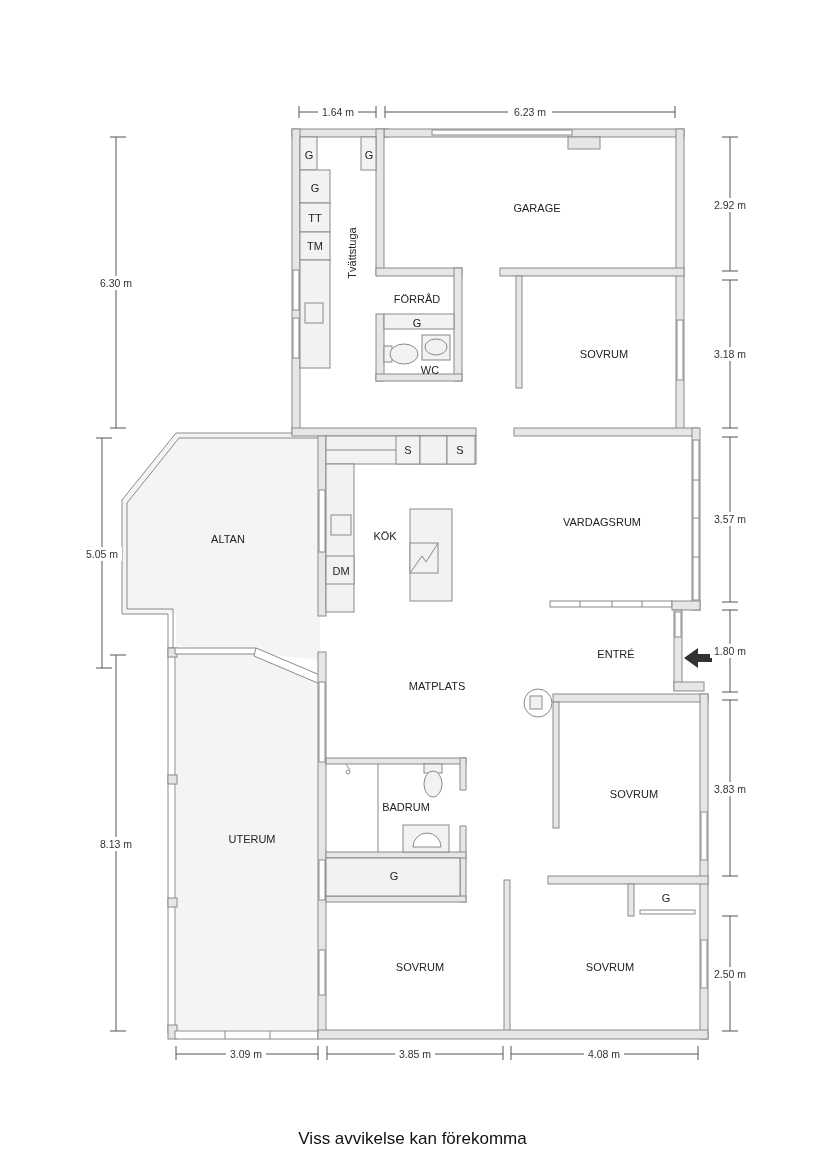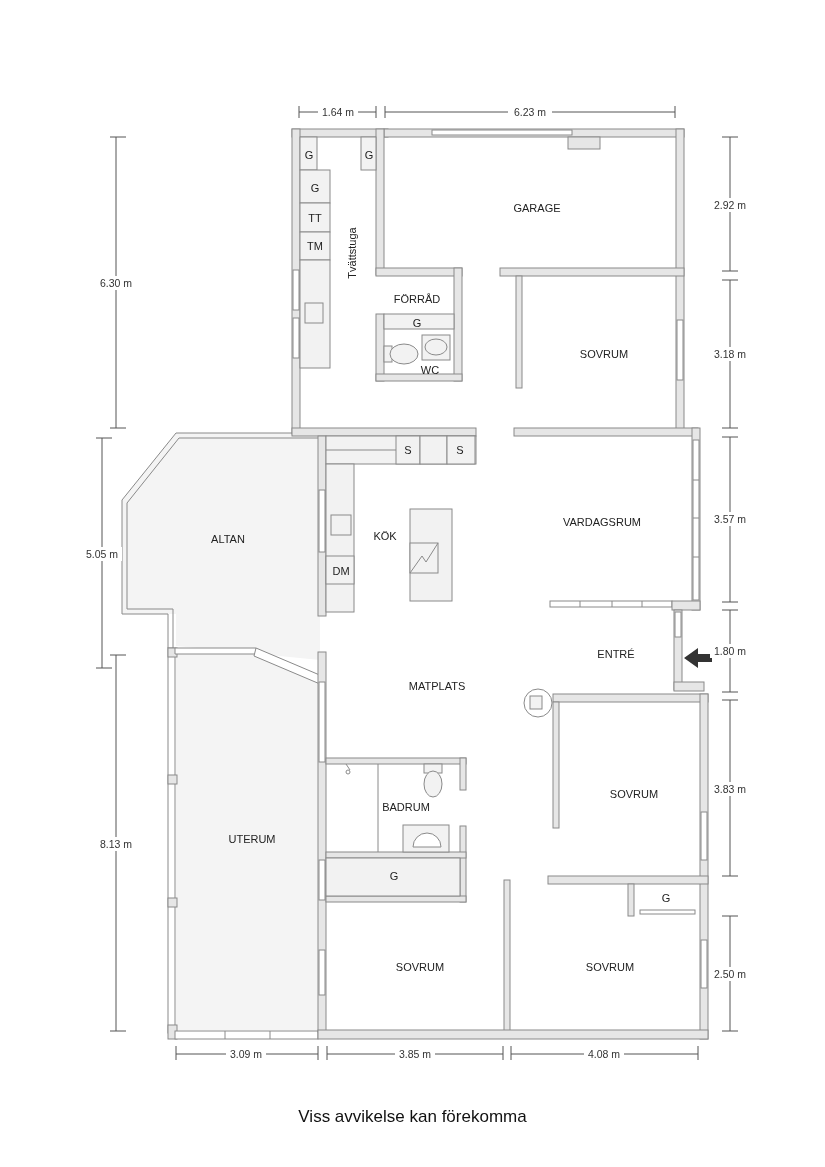"Viss avvikelse kan förekomma" .footer { margin-top: none -> 22px }
